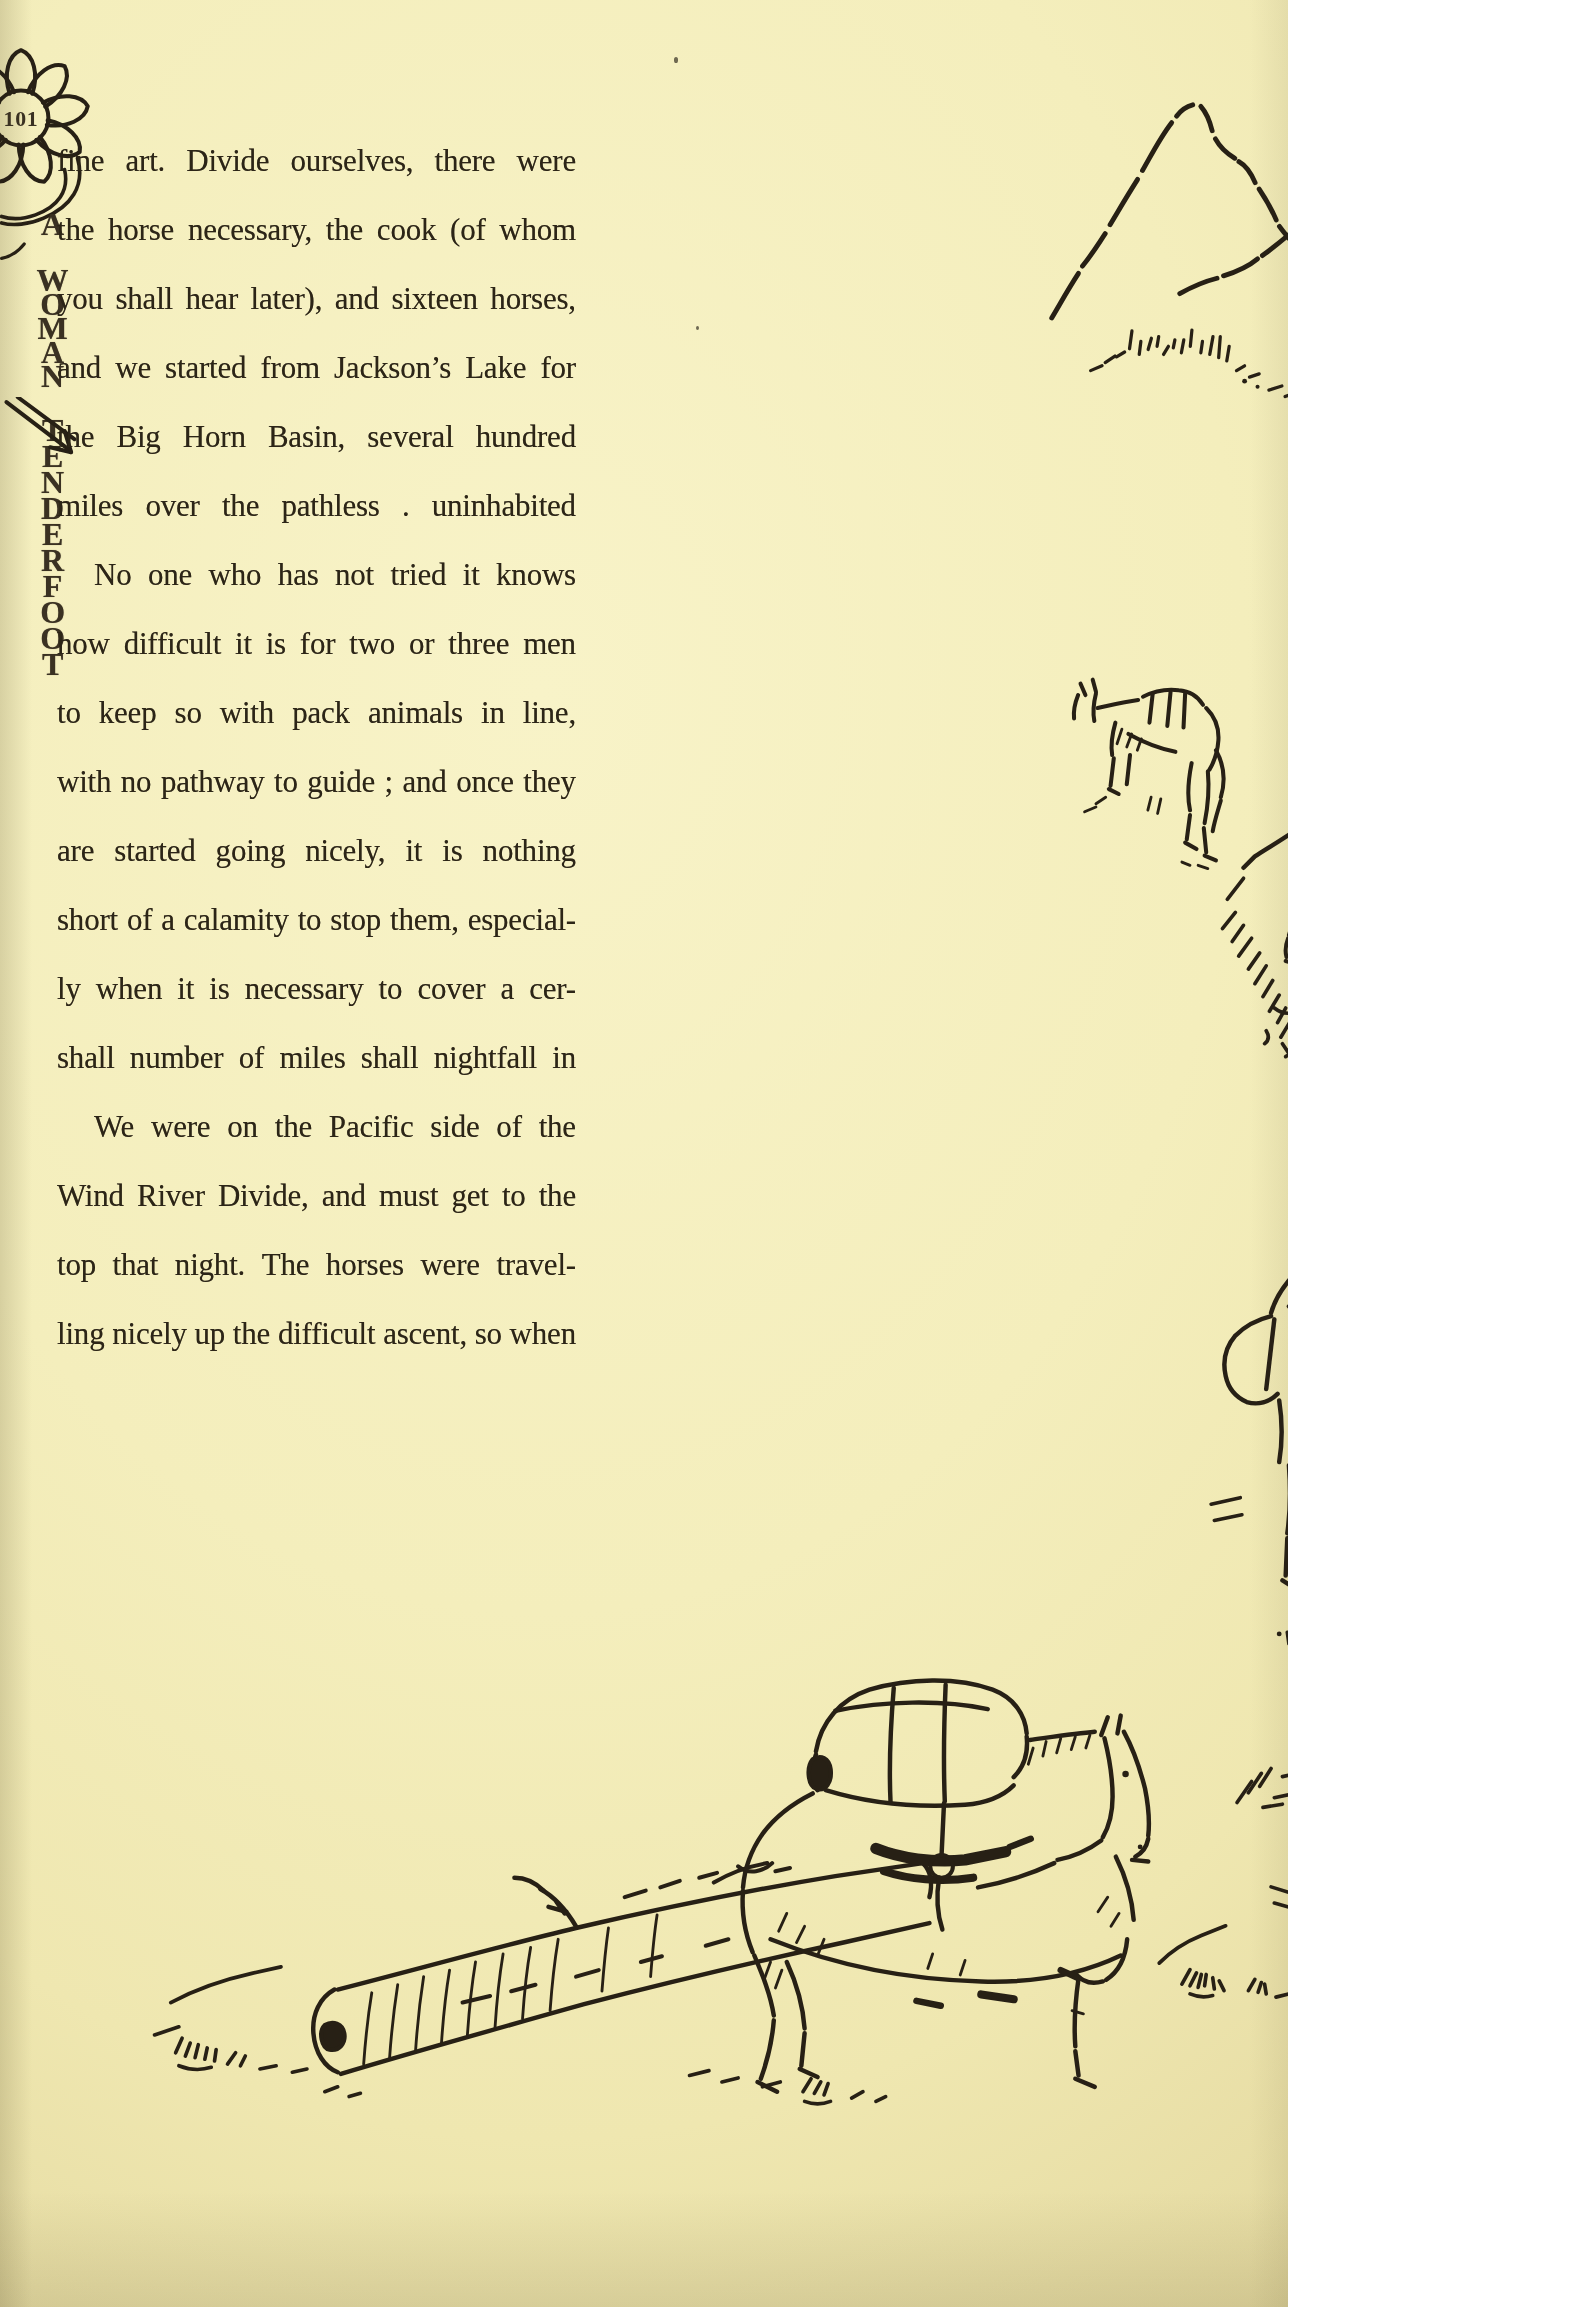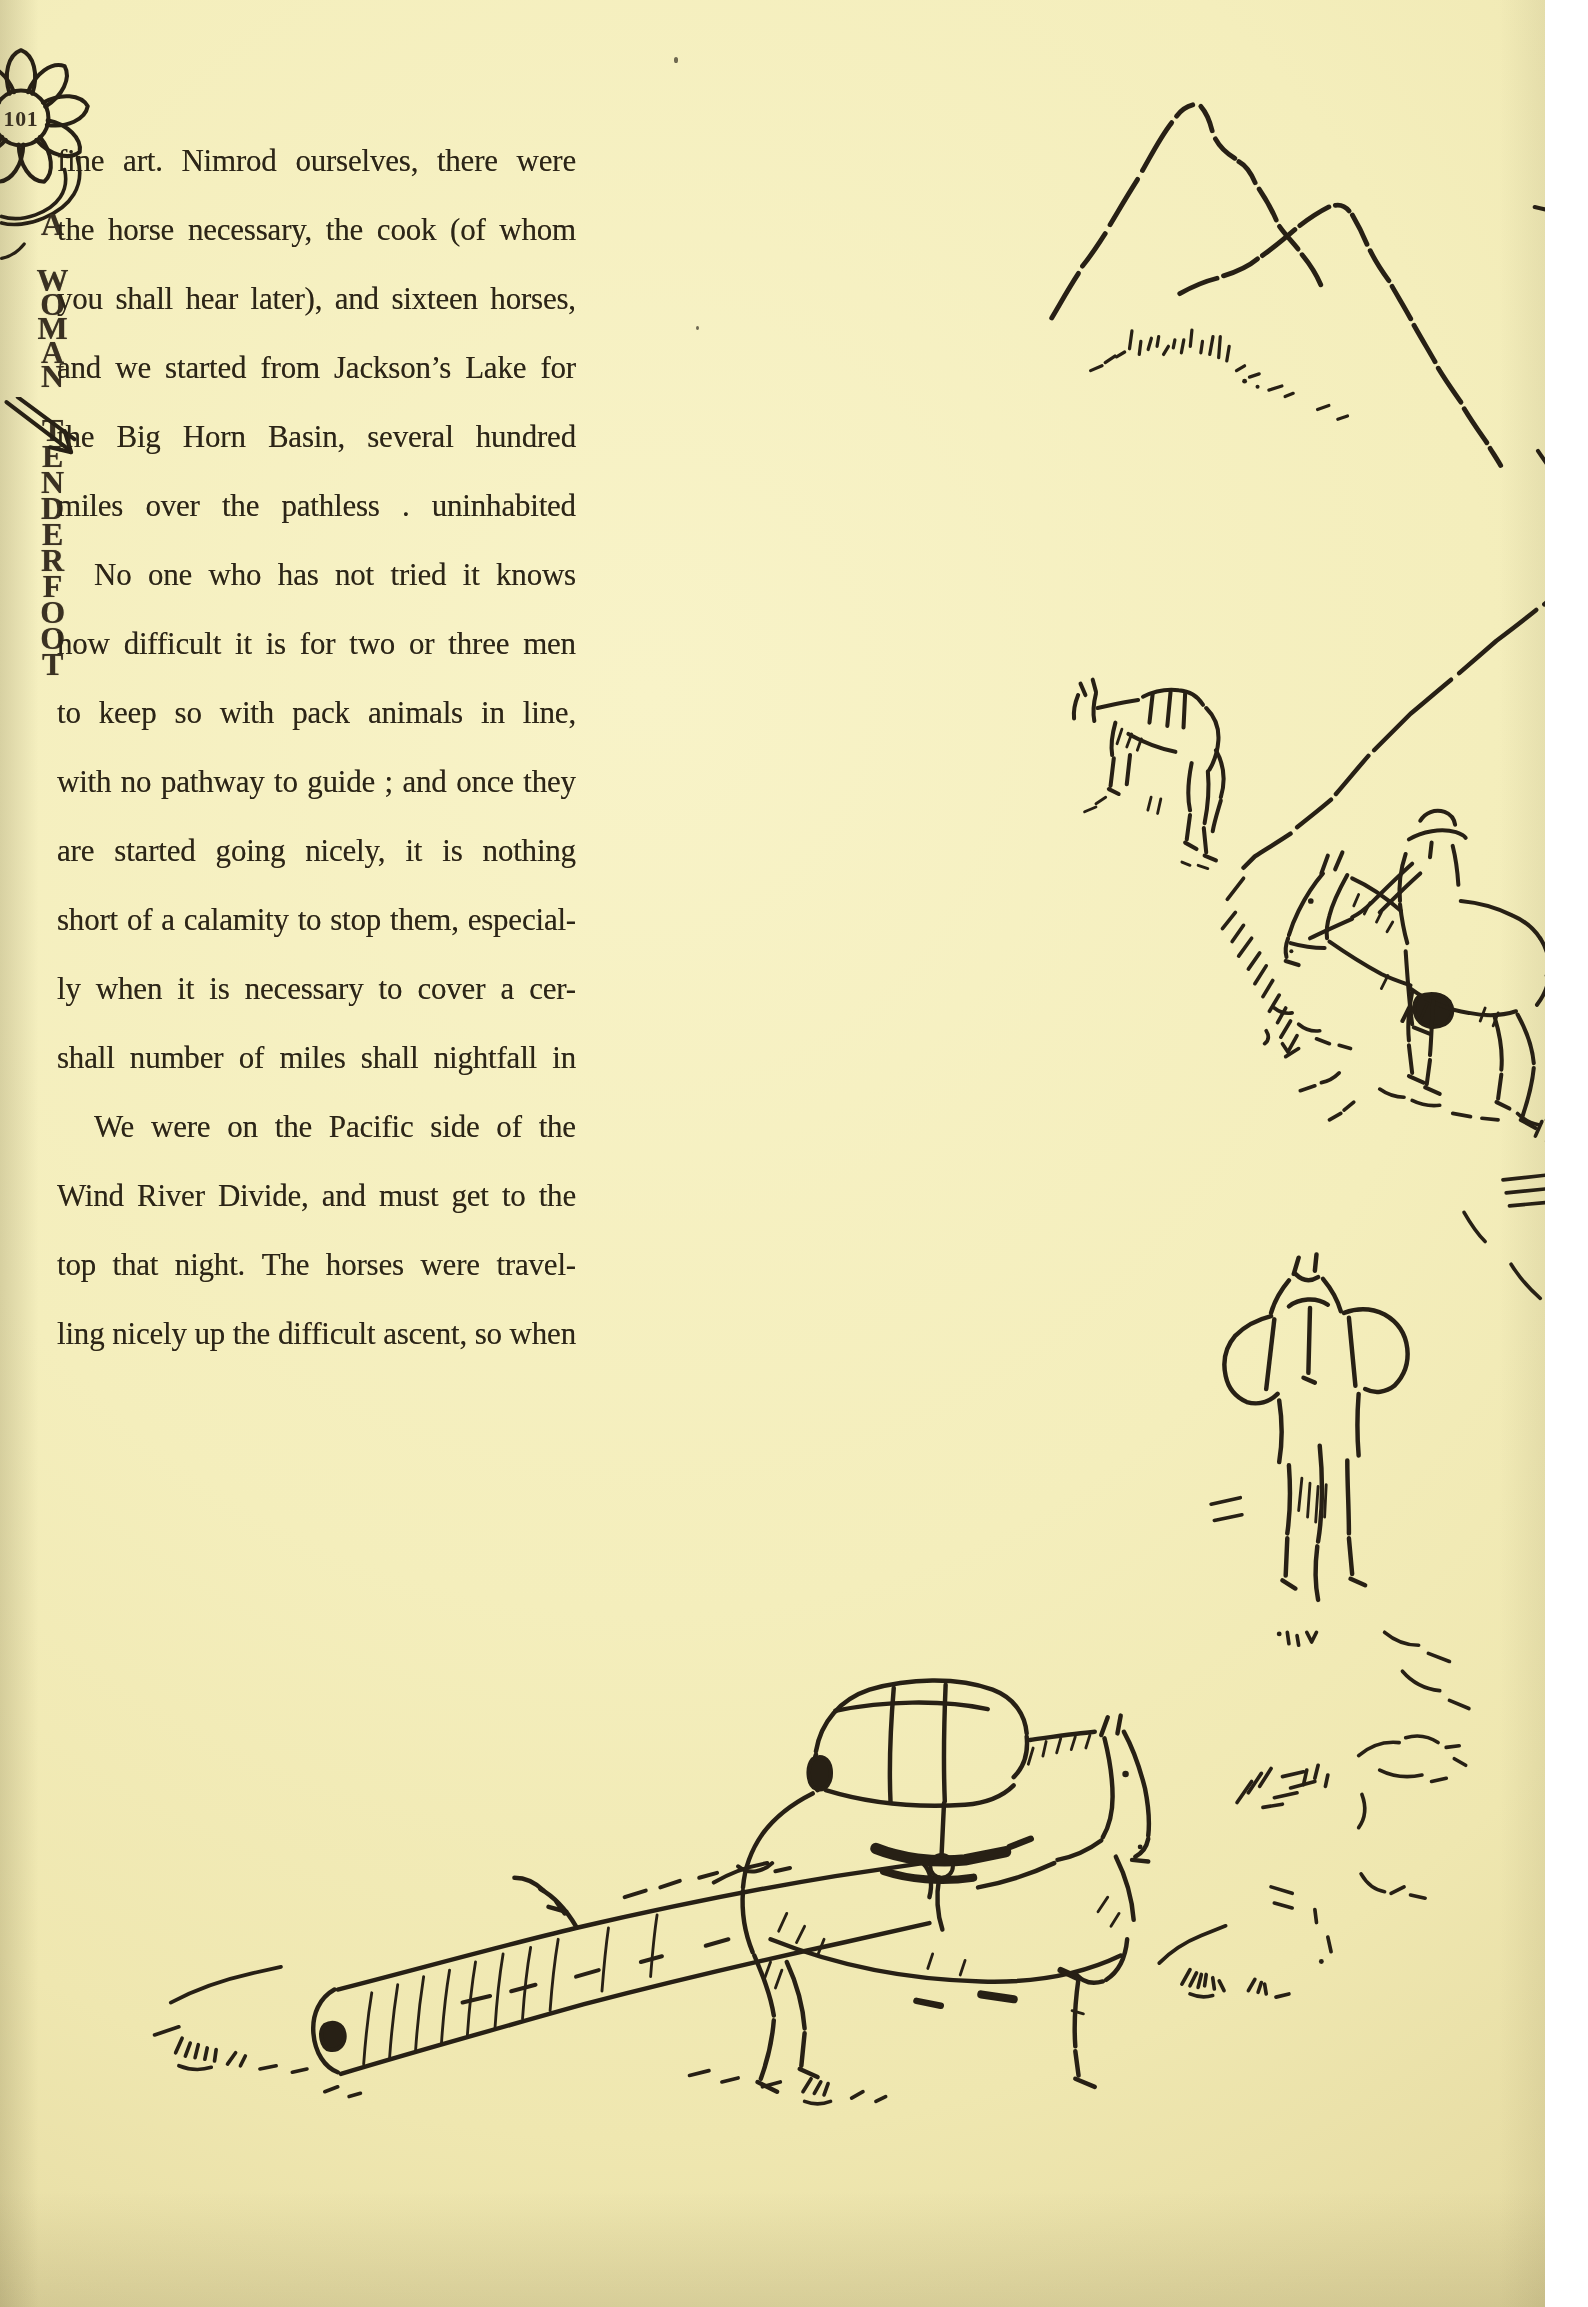"101" .page { width: 1545px -> 1288px }
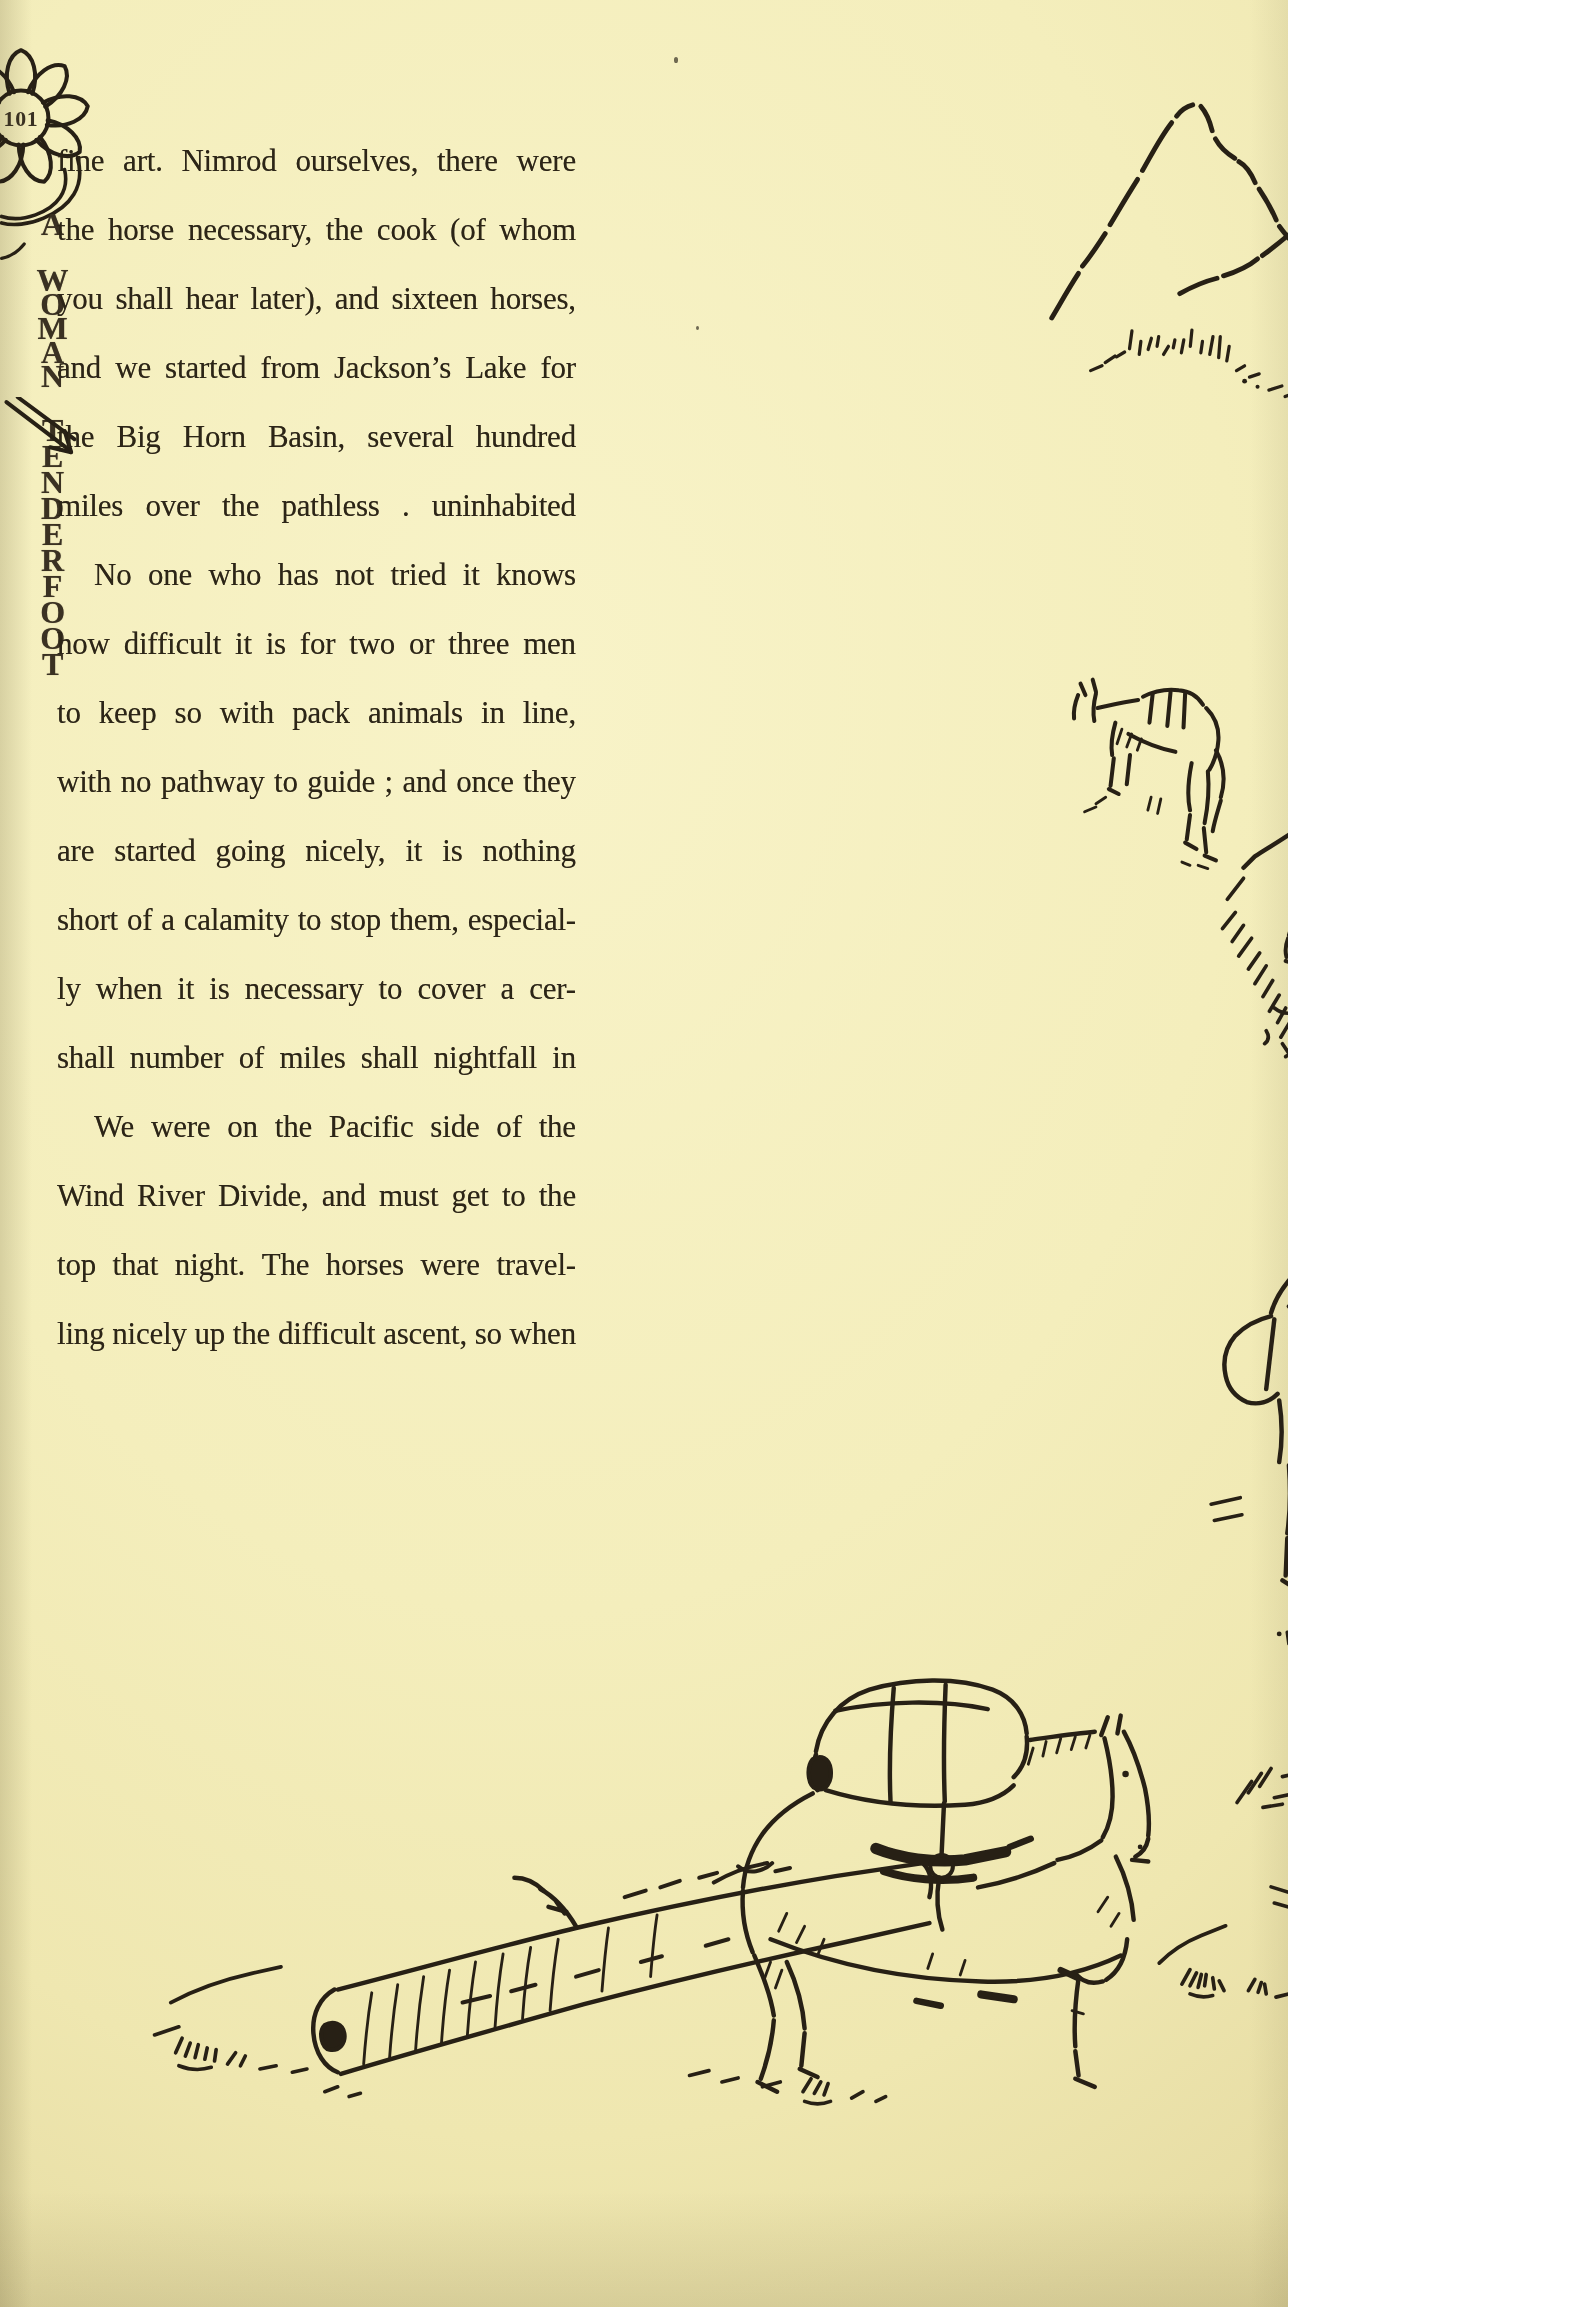"Nimrod" span { text: Nimrod -> Divide }
